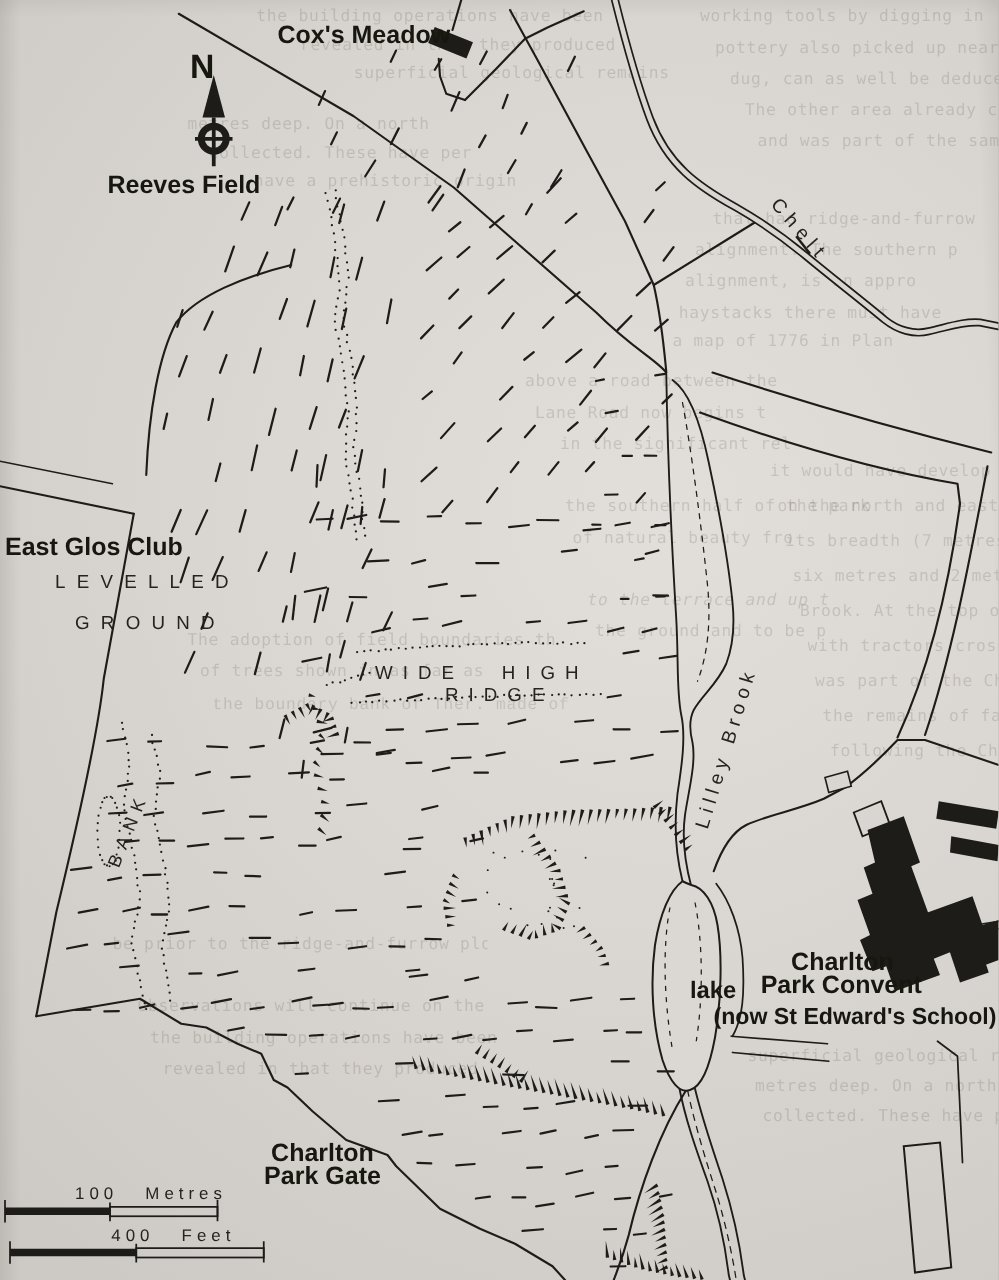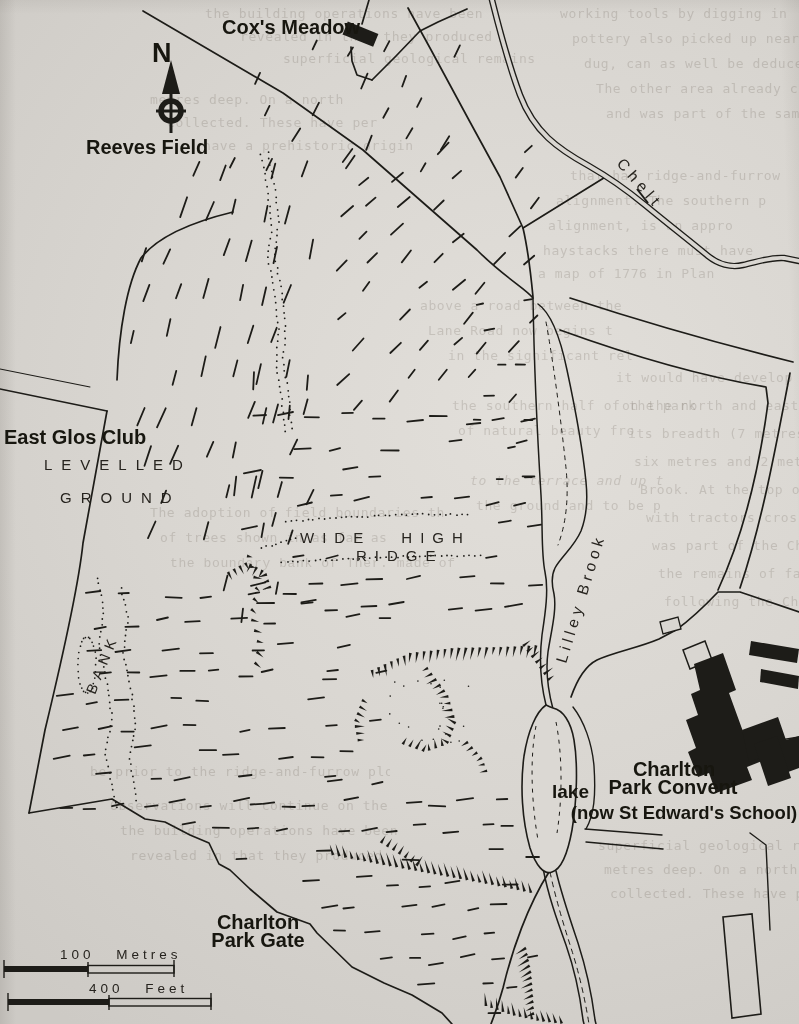"be prior to the ridge-and-furrow" div.ghost { margin-top: 16px -> none }
